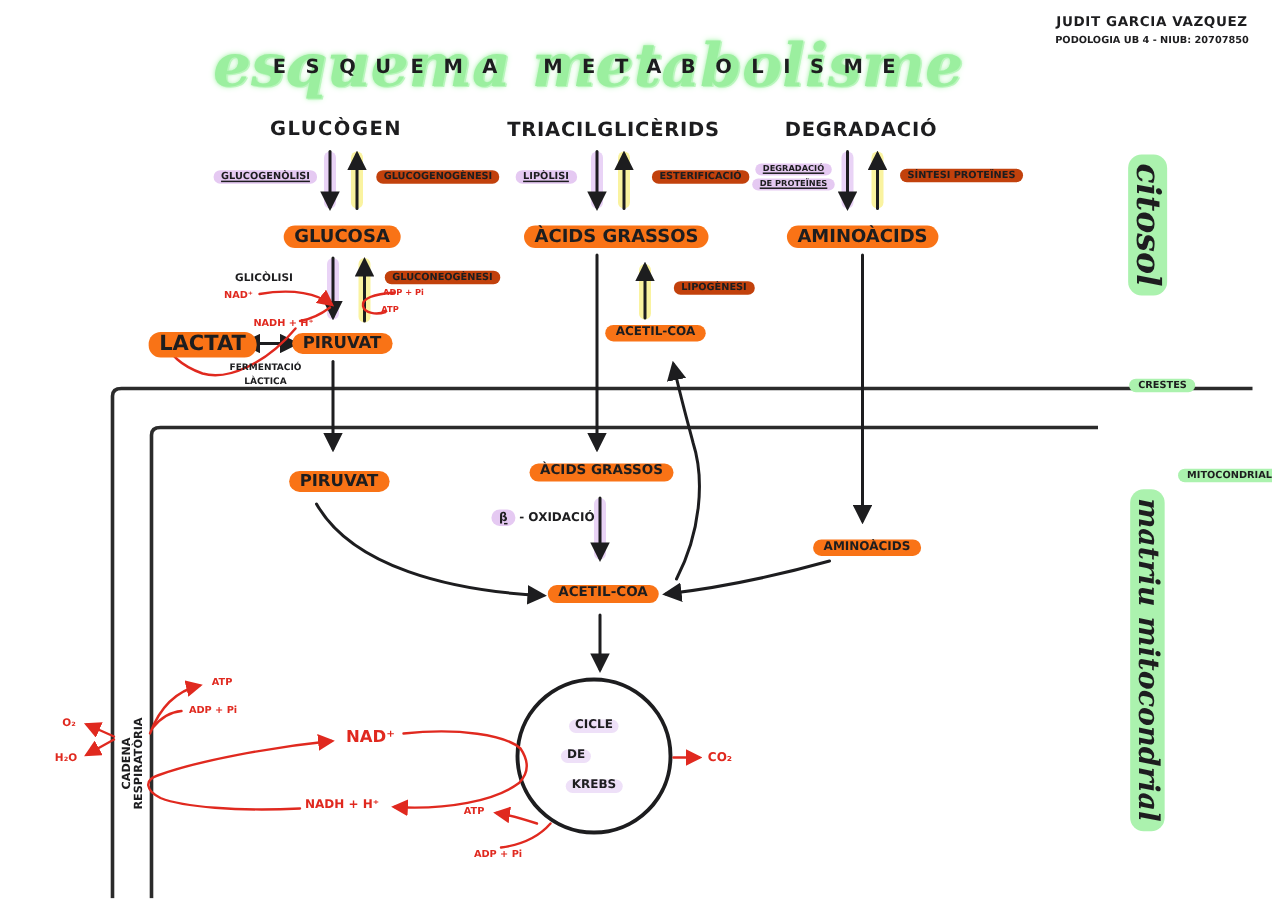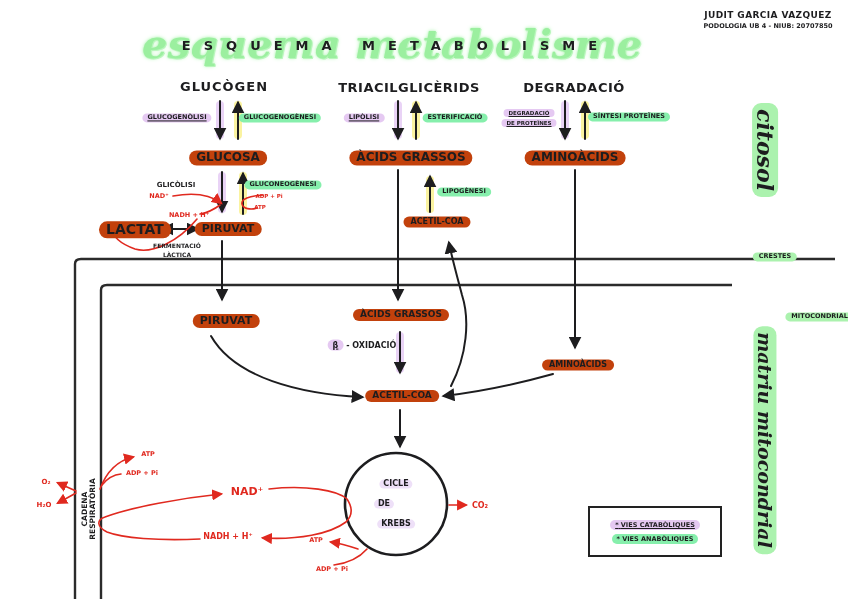"GLUCOGENOGÈNESI" .pill-y { background: #86efac -> #c2410c; margin-left: none -> 12px }
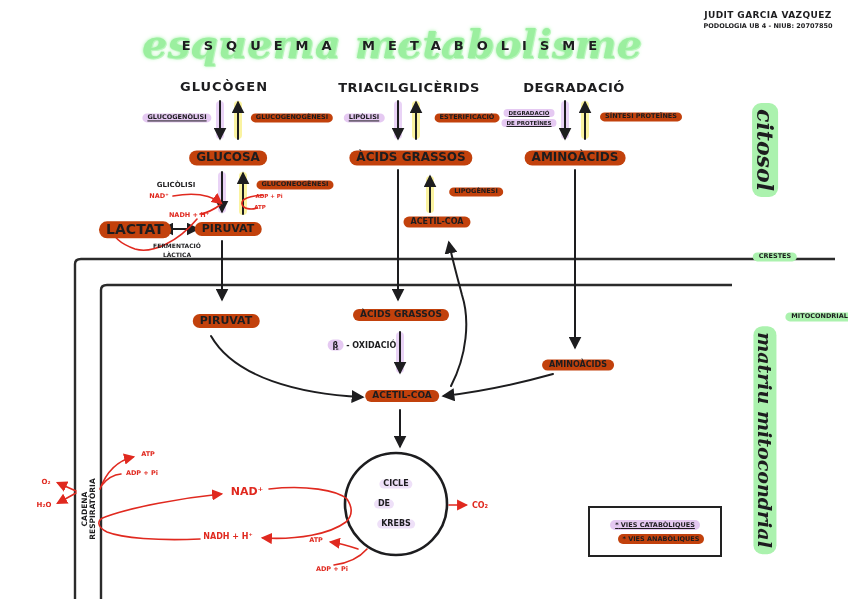"GLUCOSA" .pill-o { background: #c2410c -> #f97316 }
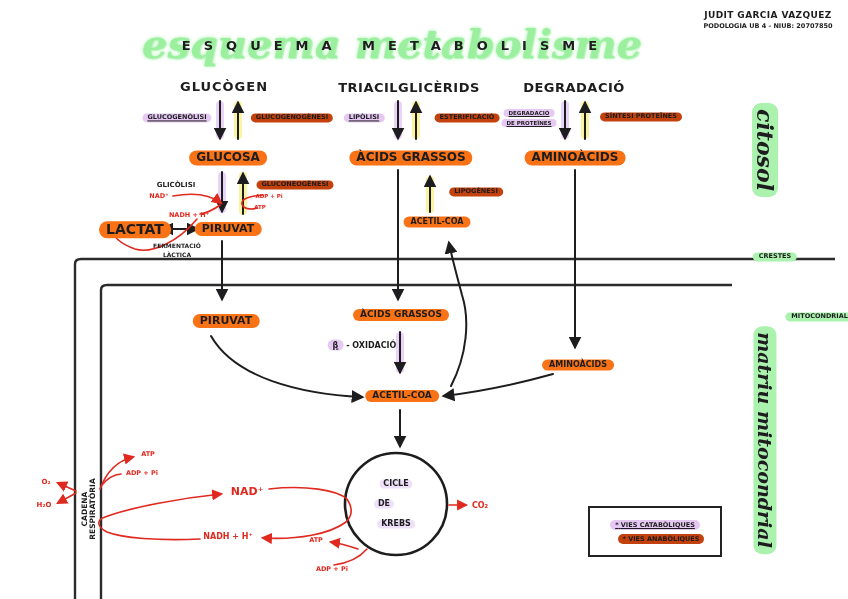"* VIES CATABÒLIQUES" div.legend-box { html: <div> <div> <span>*</span> <span>VIES CATABÒLIQUES</span> </div> <div> <span>*</span> <span>VIES ANABÒLIQUES</span> </div> </div> -> none }
